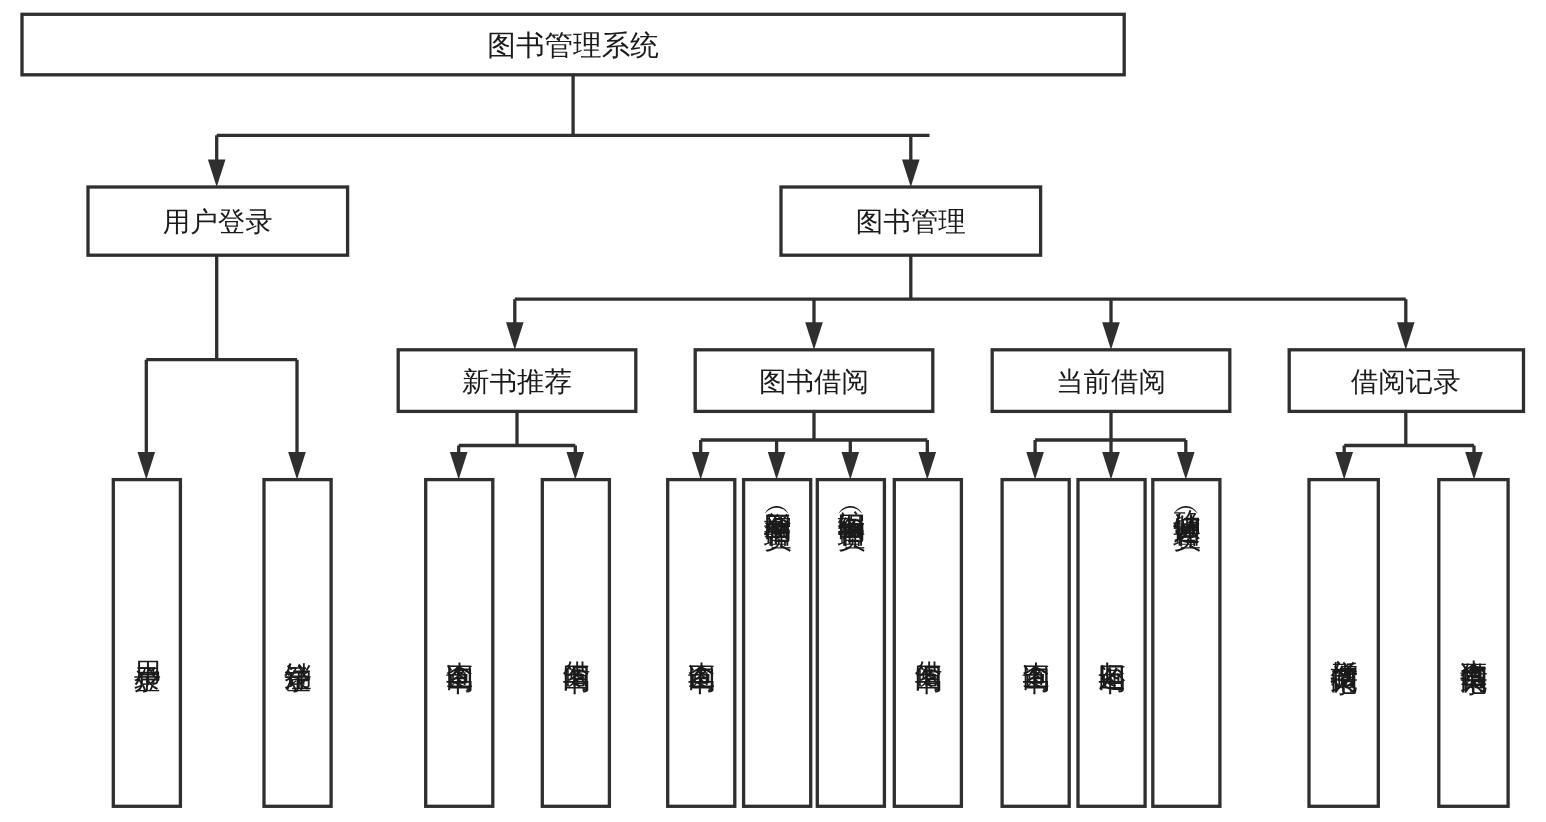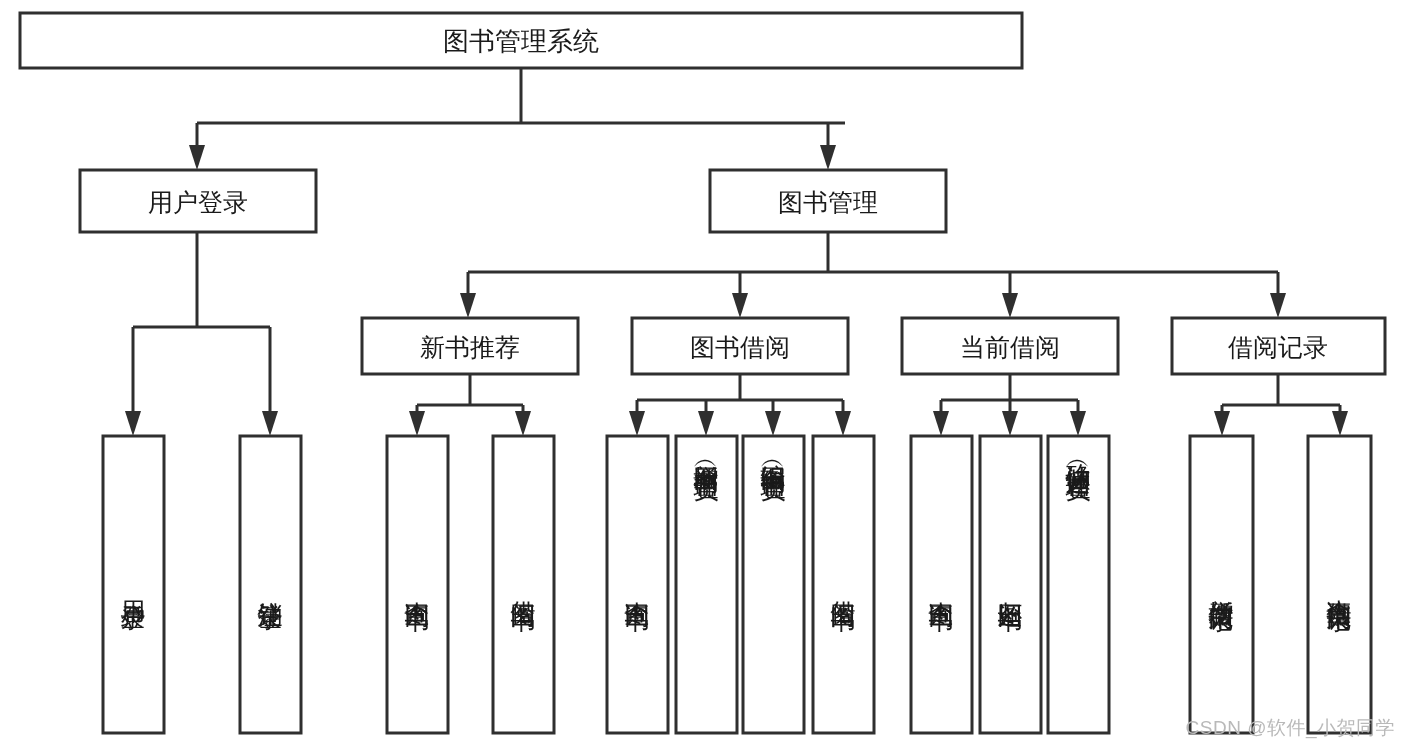"CSDN @软件_小贺同学" div.watermark { html: <div>CSDN @软件_小贺同学</div> -> none }
